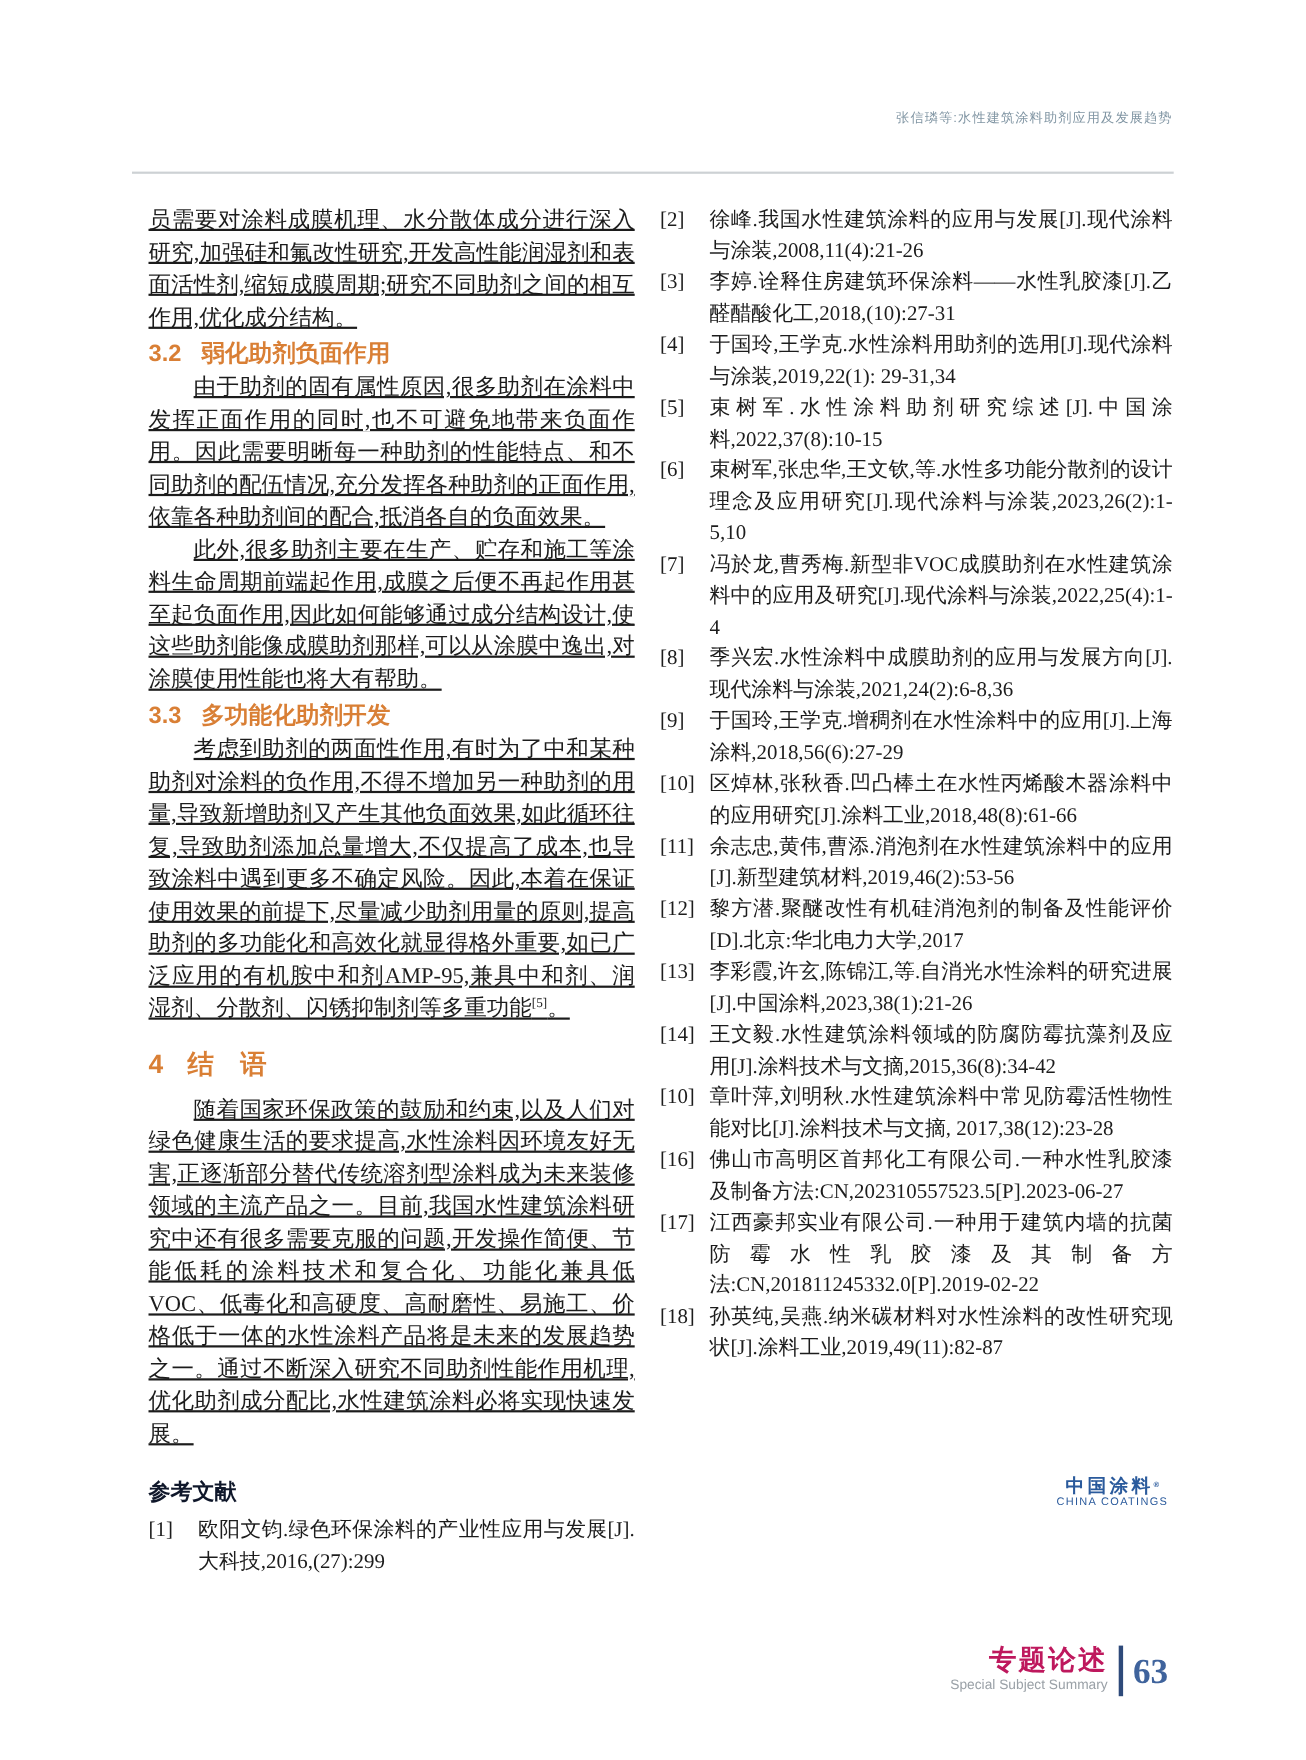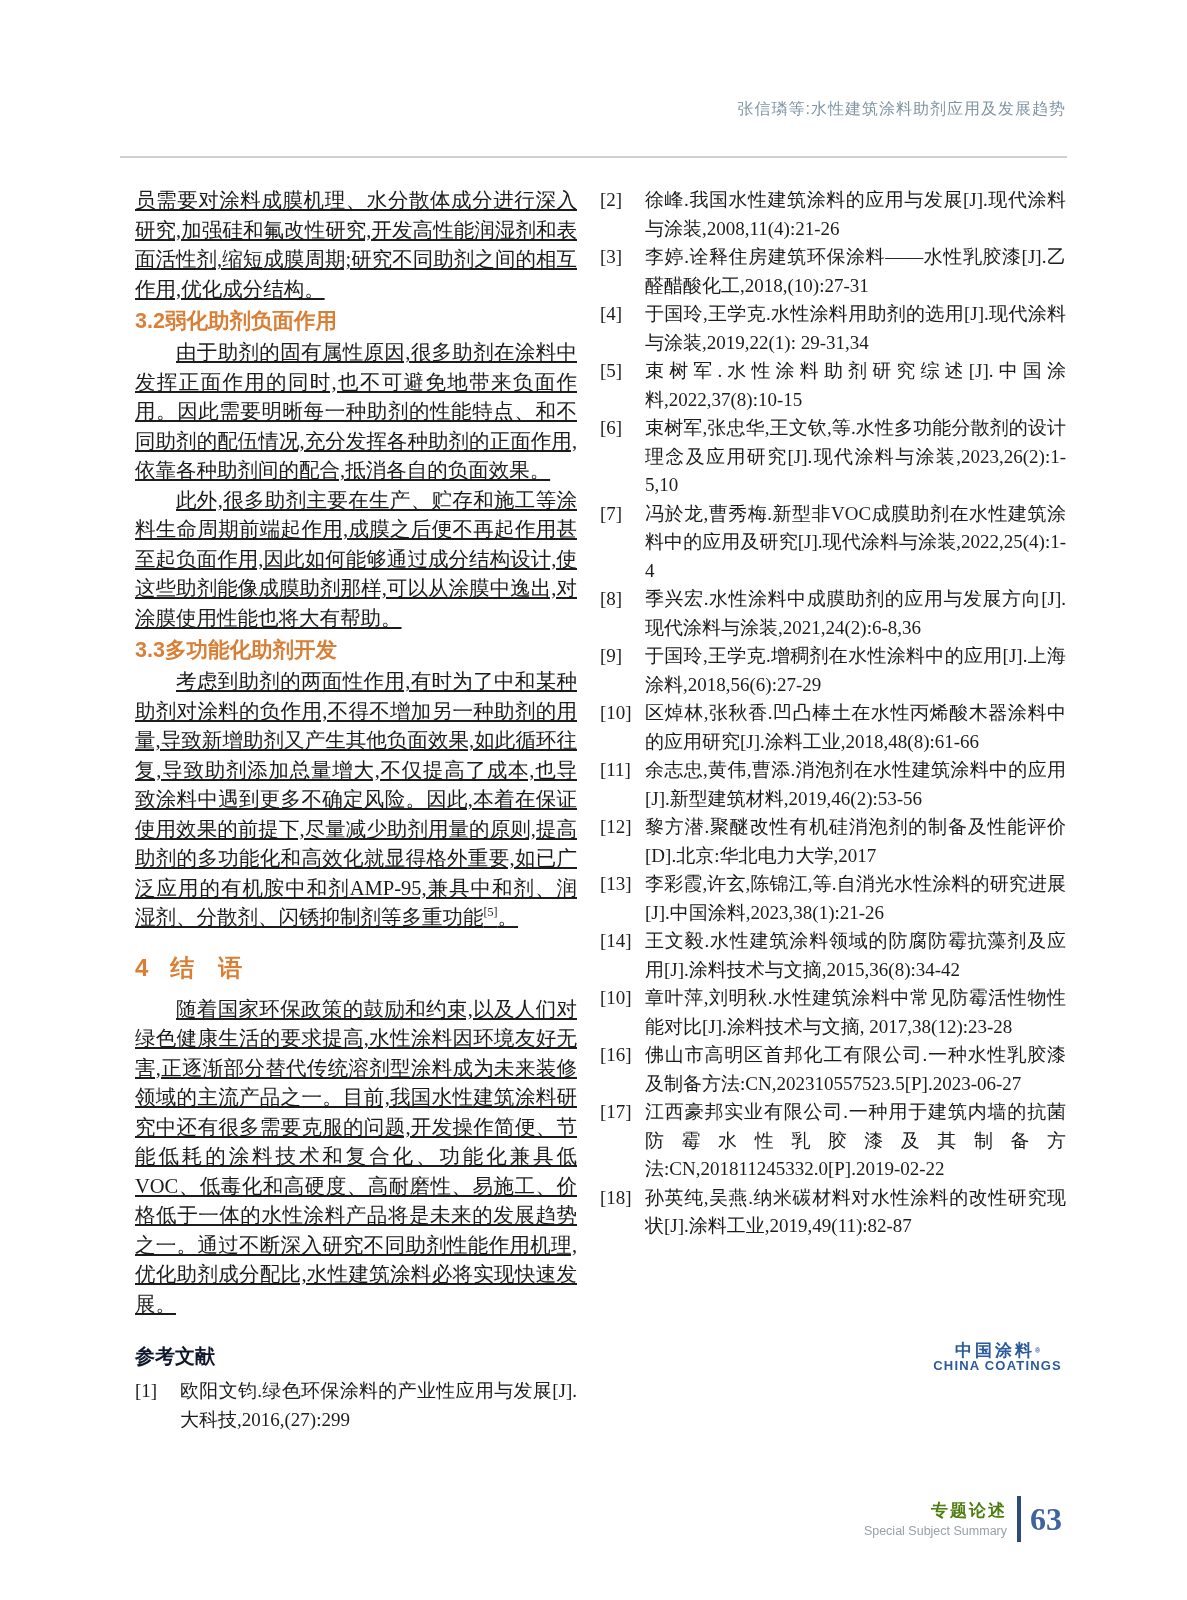"张信璘等:水性建筑涂料助剂应用及发展趋势" .running-head { font-size: 16px -> 12px }
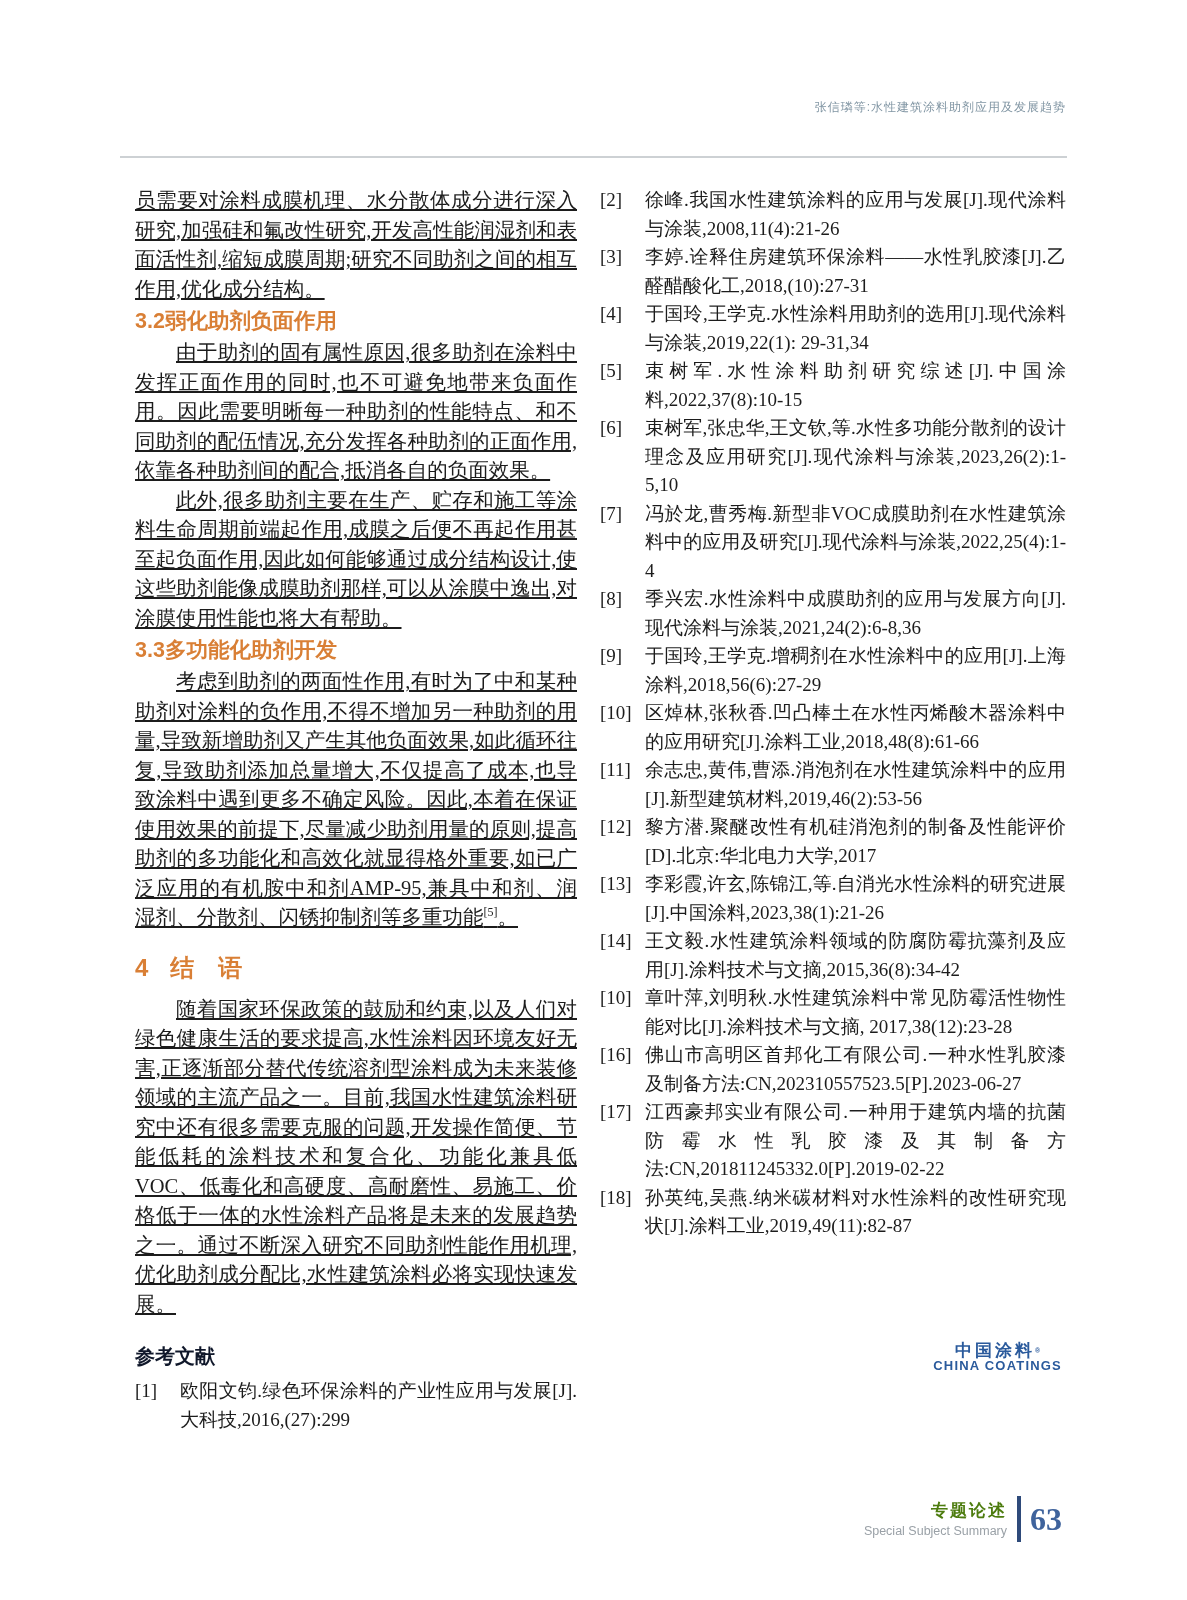"3.2" .sub-heading .h-num { margin-right: none -> 18px }
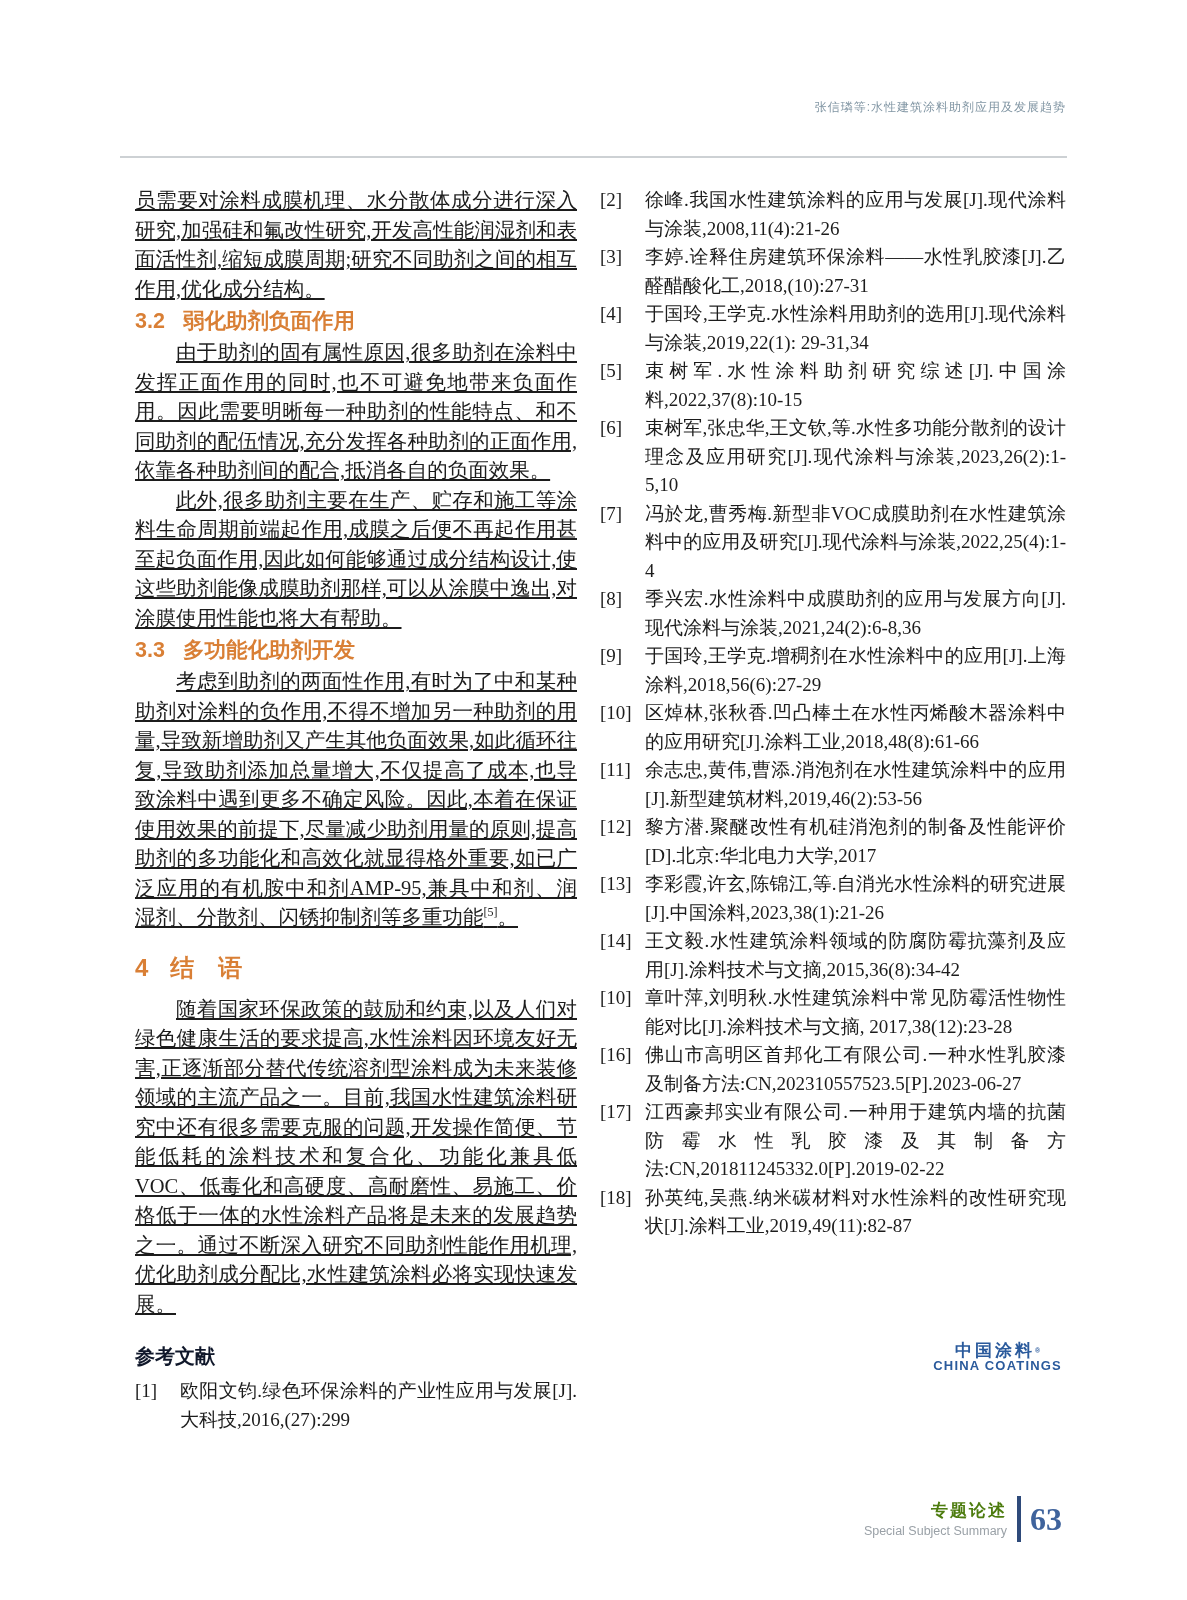"CHINA COATINGS" .brand .logo-en { font-size: 13px -> 10px; font-weight: bold -> normal }
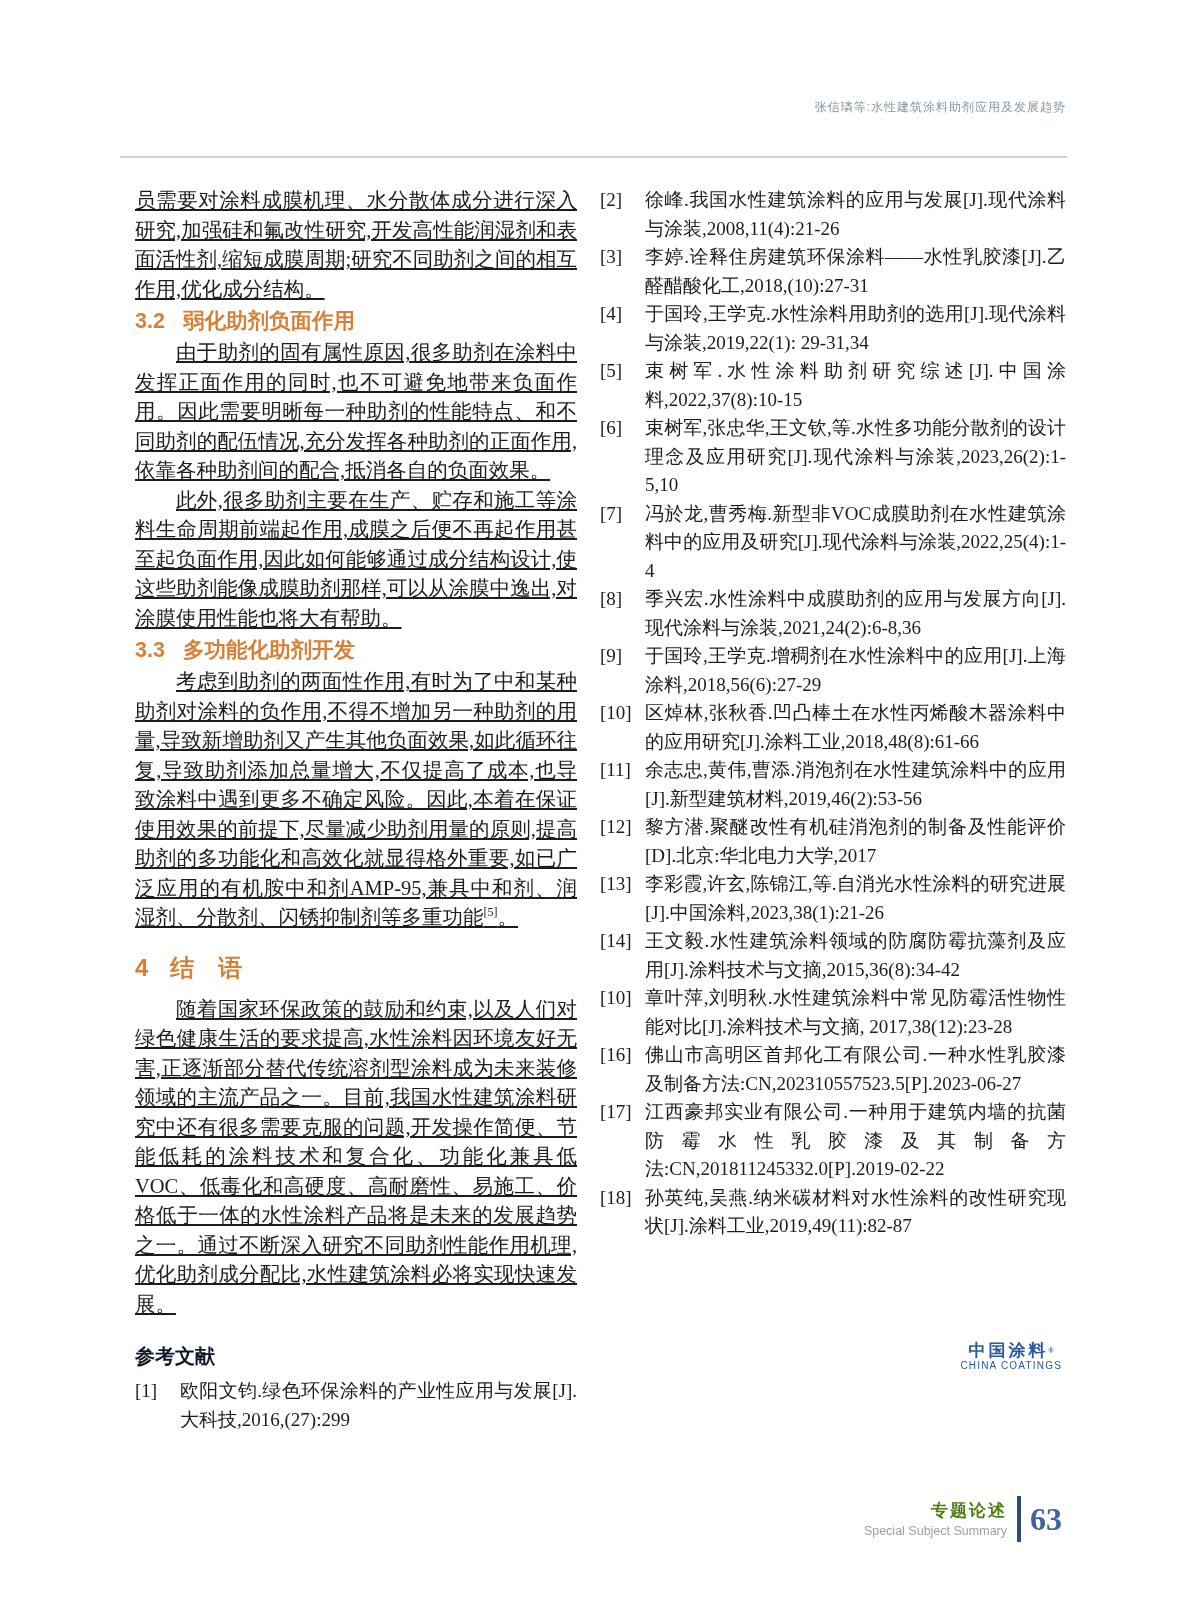"专题论述" .footer-cat-cn { color: #4d7c0f -> #be185d; font-family: Liberation Serif, serif -> Liberation Mono, monospace; font-size: 17px -> 25px }
